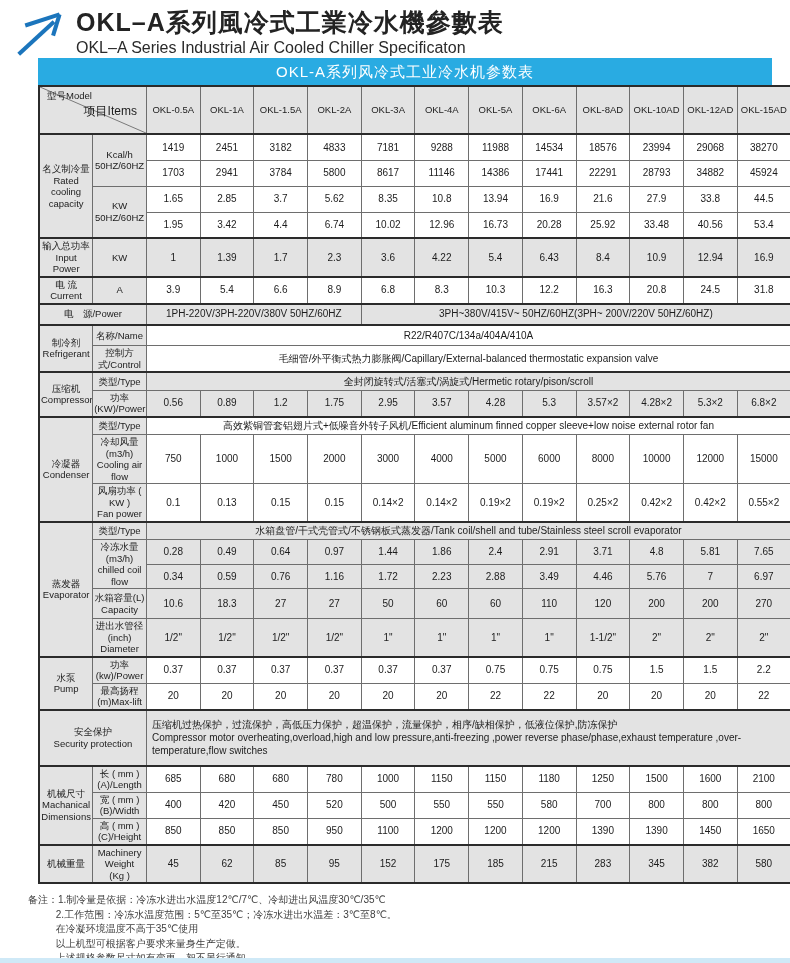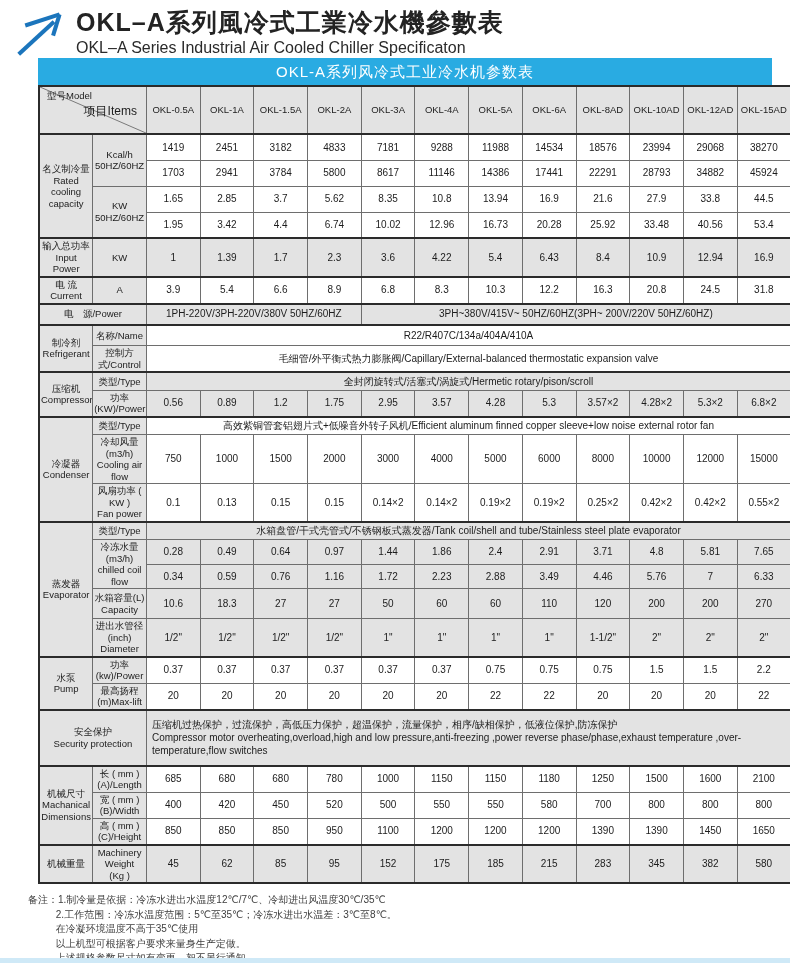"水箱盘管/干式壳管式/不锈钢板式蒸发器/Tank coil/shell and" td.val { text: plate -> scroll }
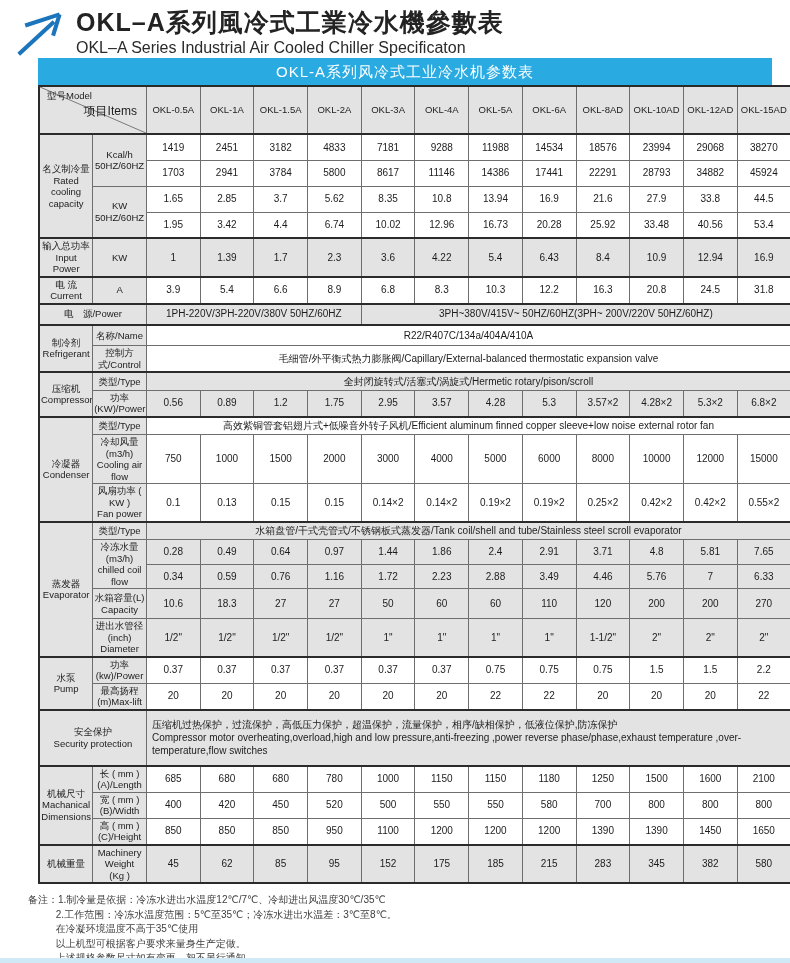"6.33" td.val { text: 6.33 -> 6.97 }
